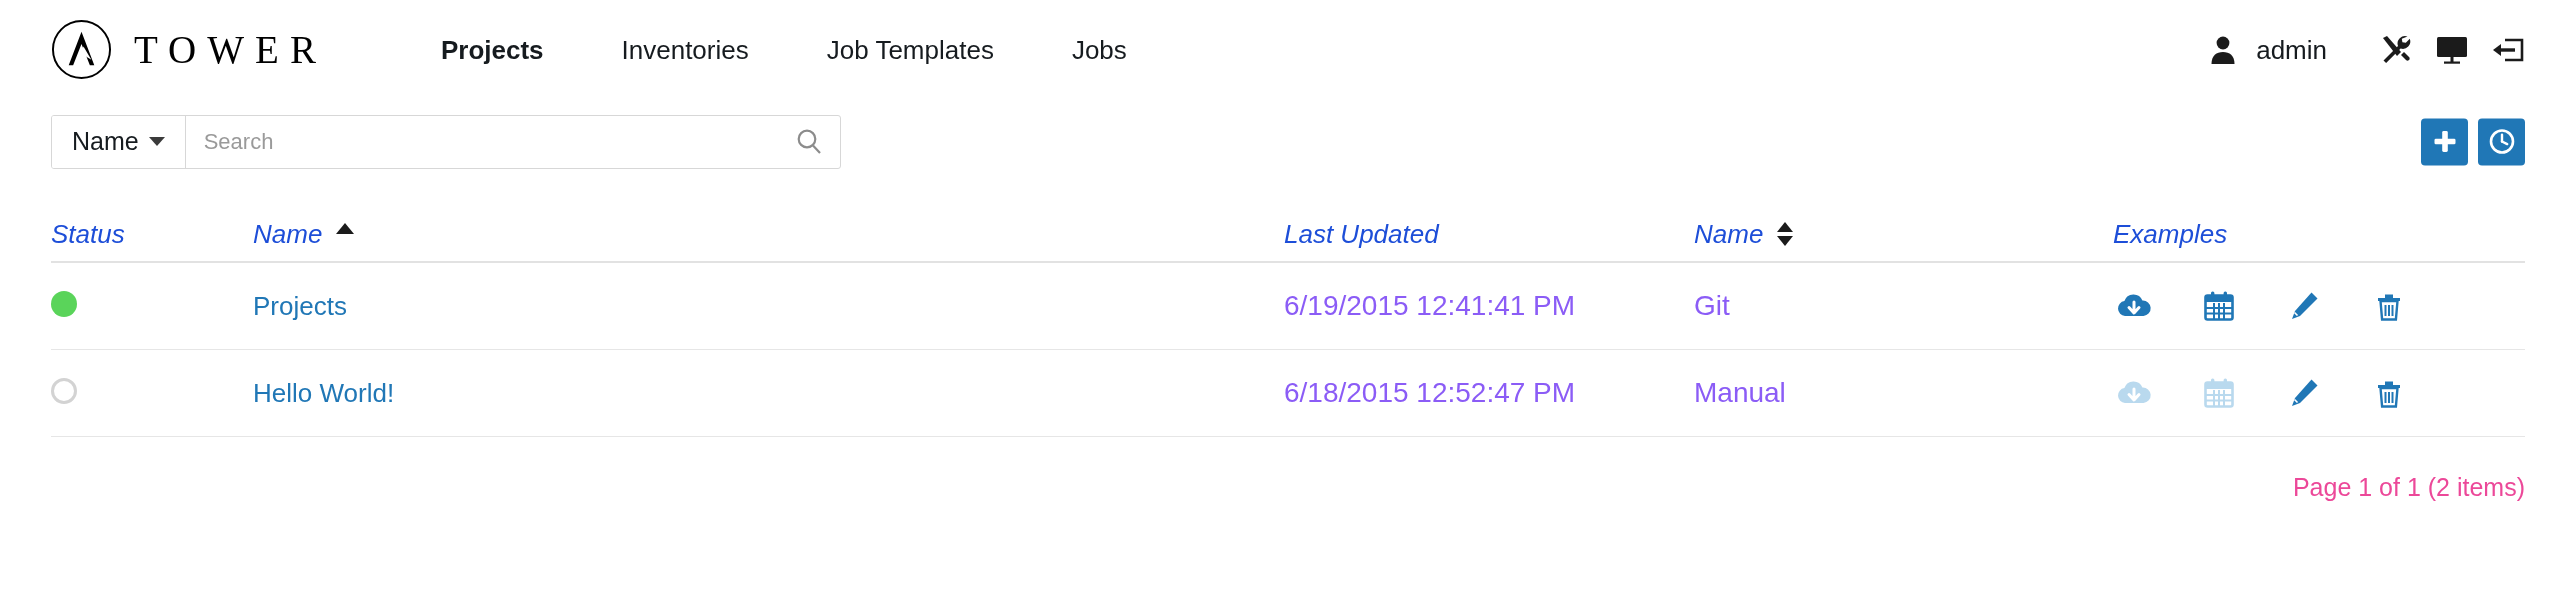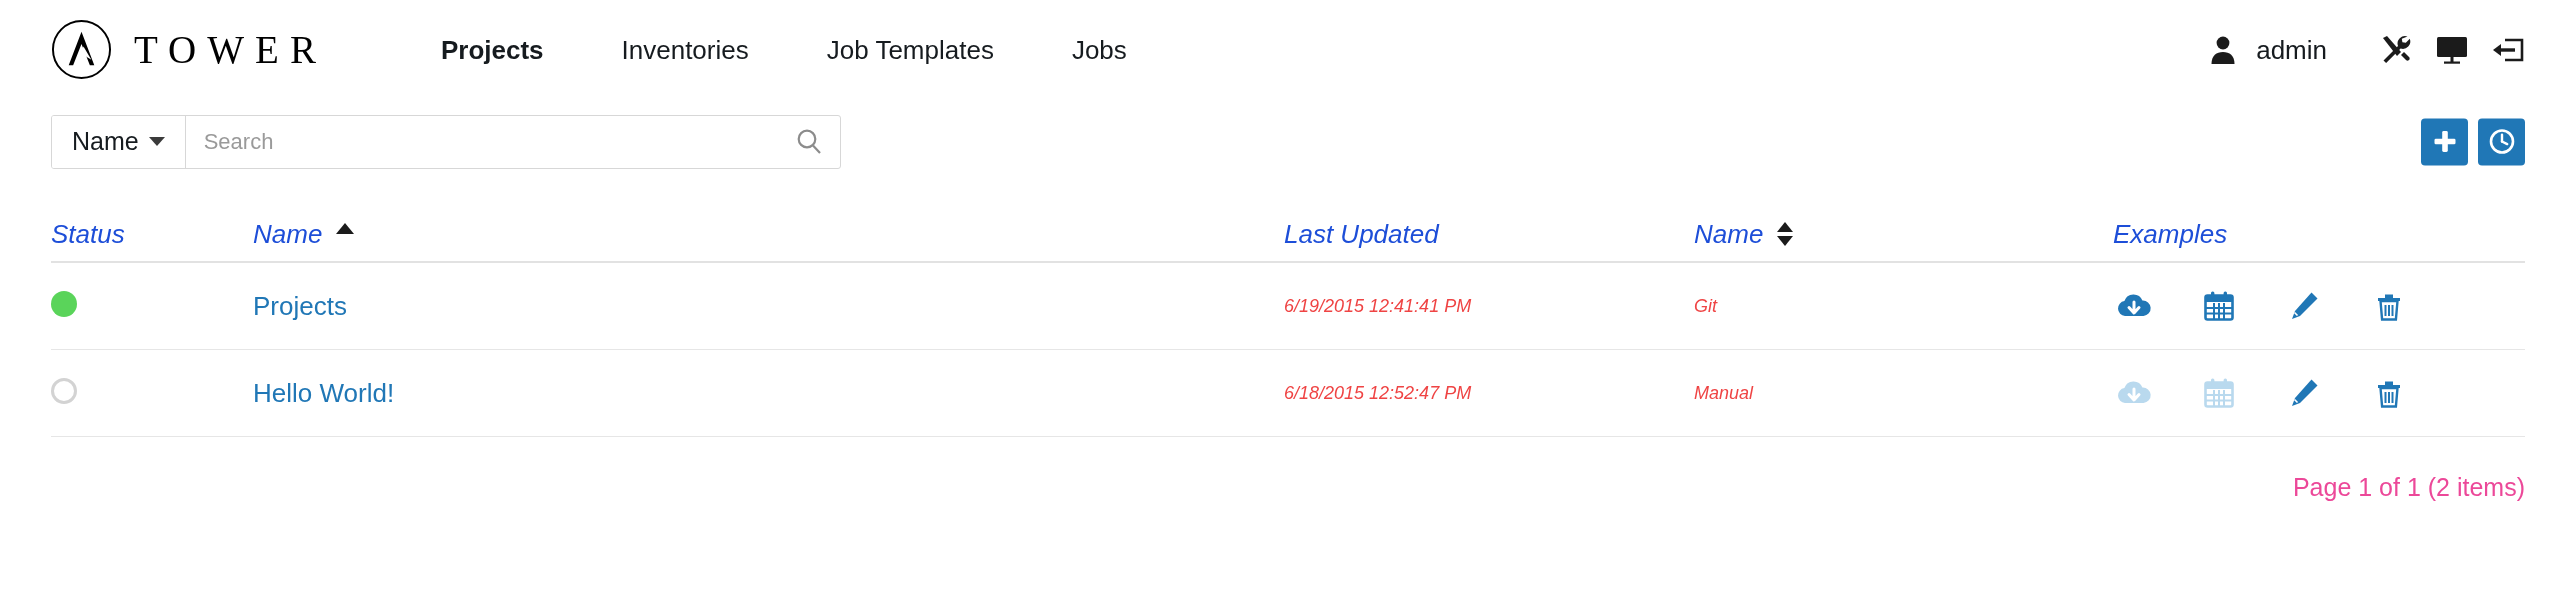"6/19/2015 12:41:41 PM" .cell { color: #ef4444 -> #8b5cf6; font-size: 18px -> 28px; font-style: italic -> none }
